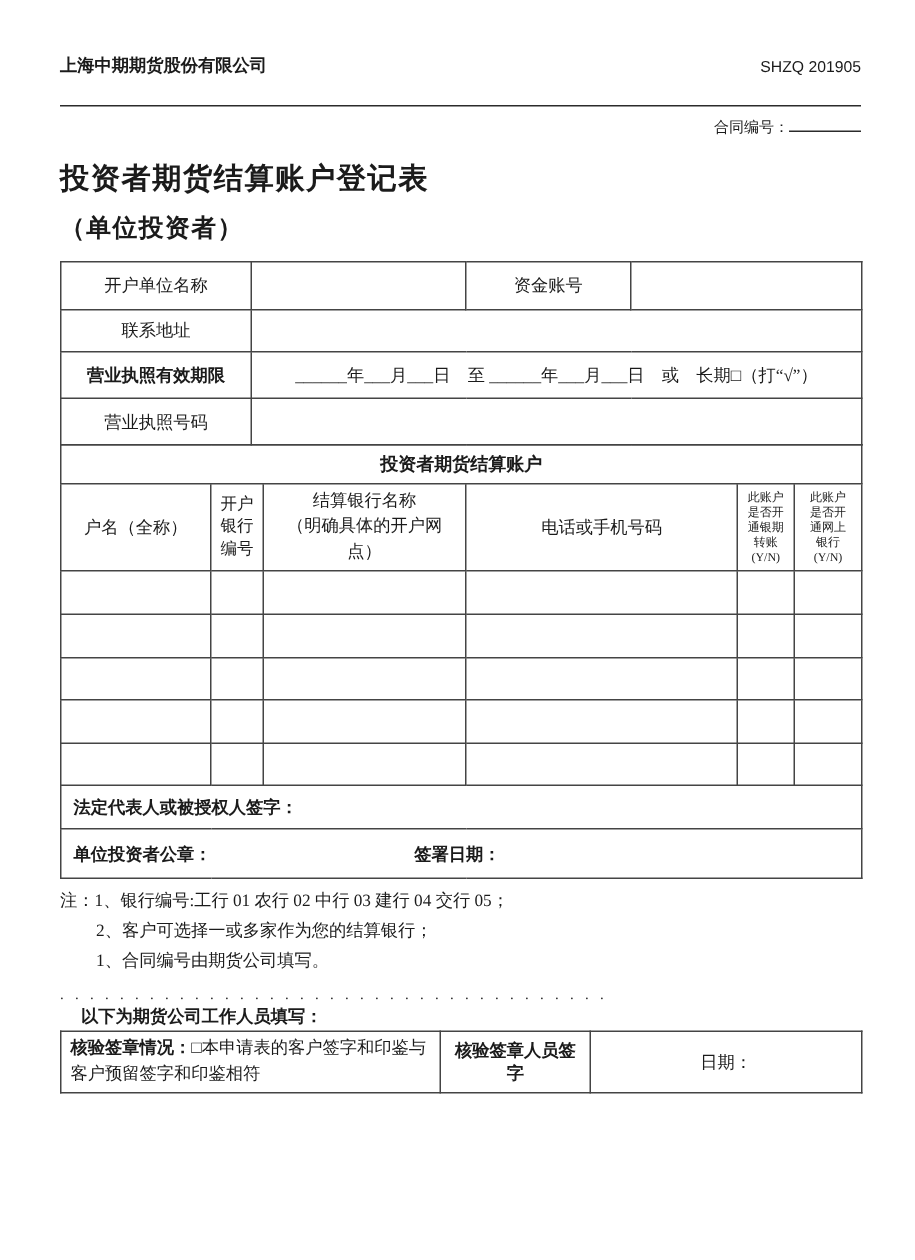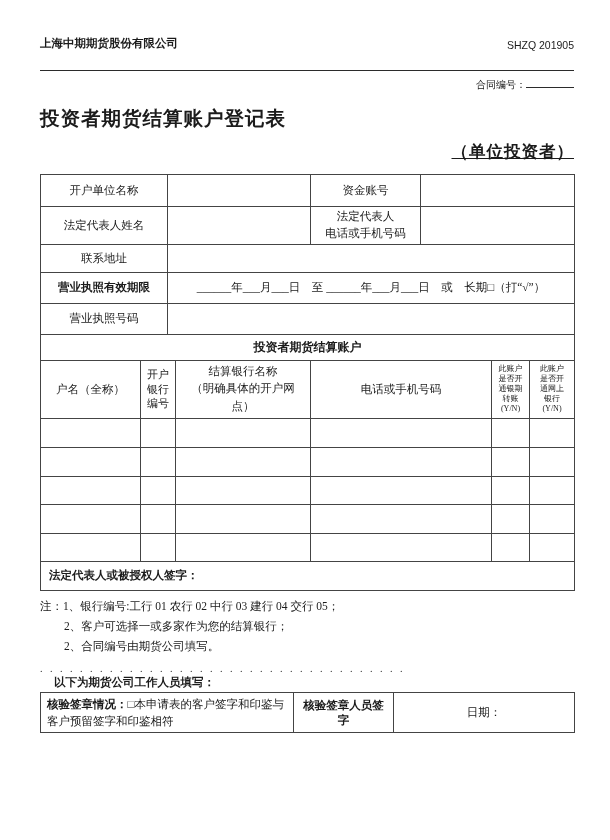"（单位投资者）" .subtitle { text-align: right -> left; text-decoration: underline -> none }
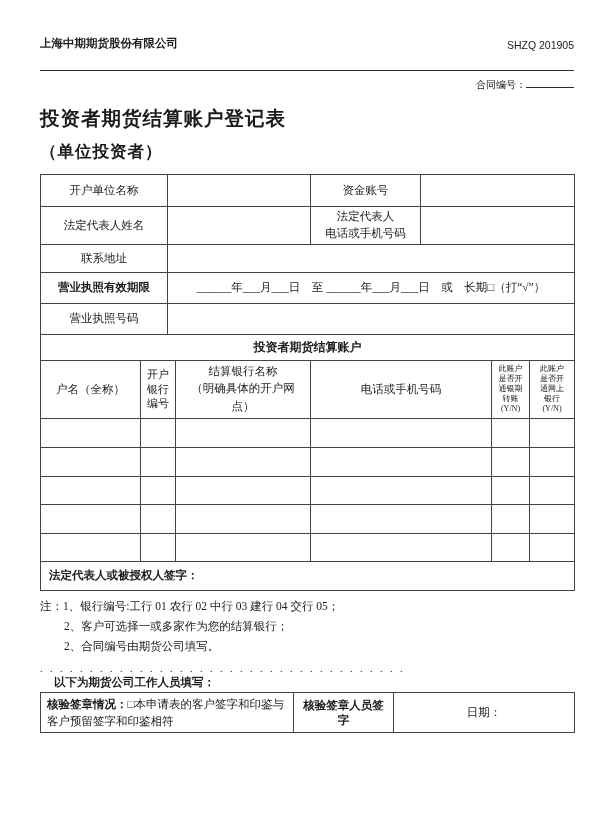"法定代表人姓名" tr { html: <tr> <td>法定代表人姓名</td> <td></td> <td> <div>法定代表人</div> <div>电话或手机号码</div> </td> <td></td> </tr> -> none }
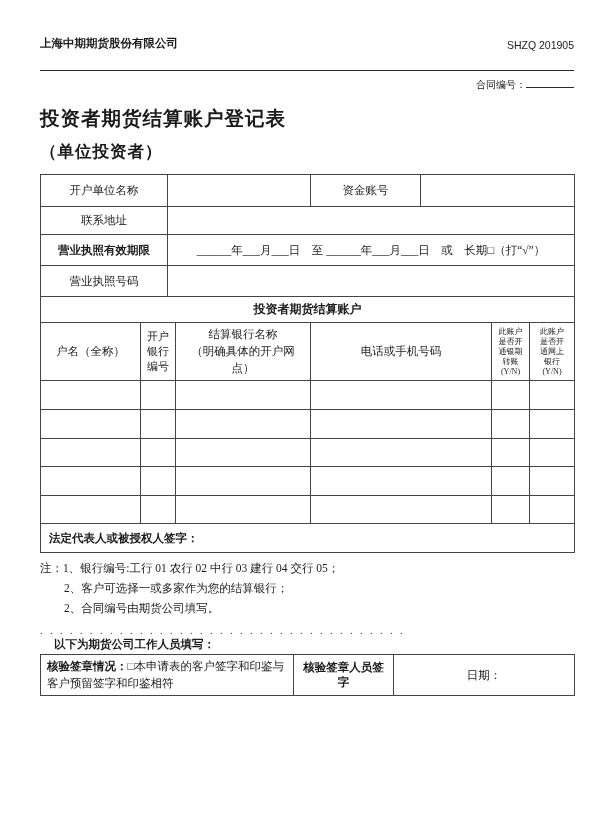"单位投资者公章： 签署日期：" tr { html: none -> <tr> <td> <span>单位投资者公章：</span> <span>签署日期：</span> </td> </tr> }
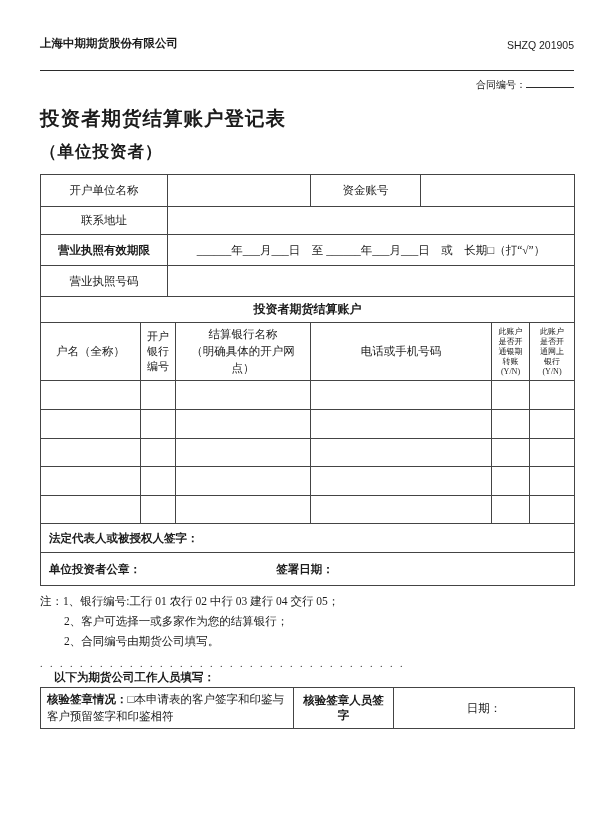"2、合同编号由期货公司填写。" div.n-sub { text: 2 -> 1 }
